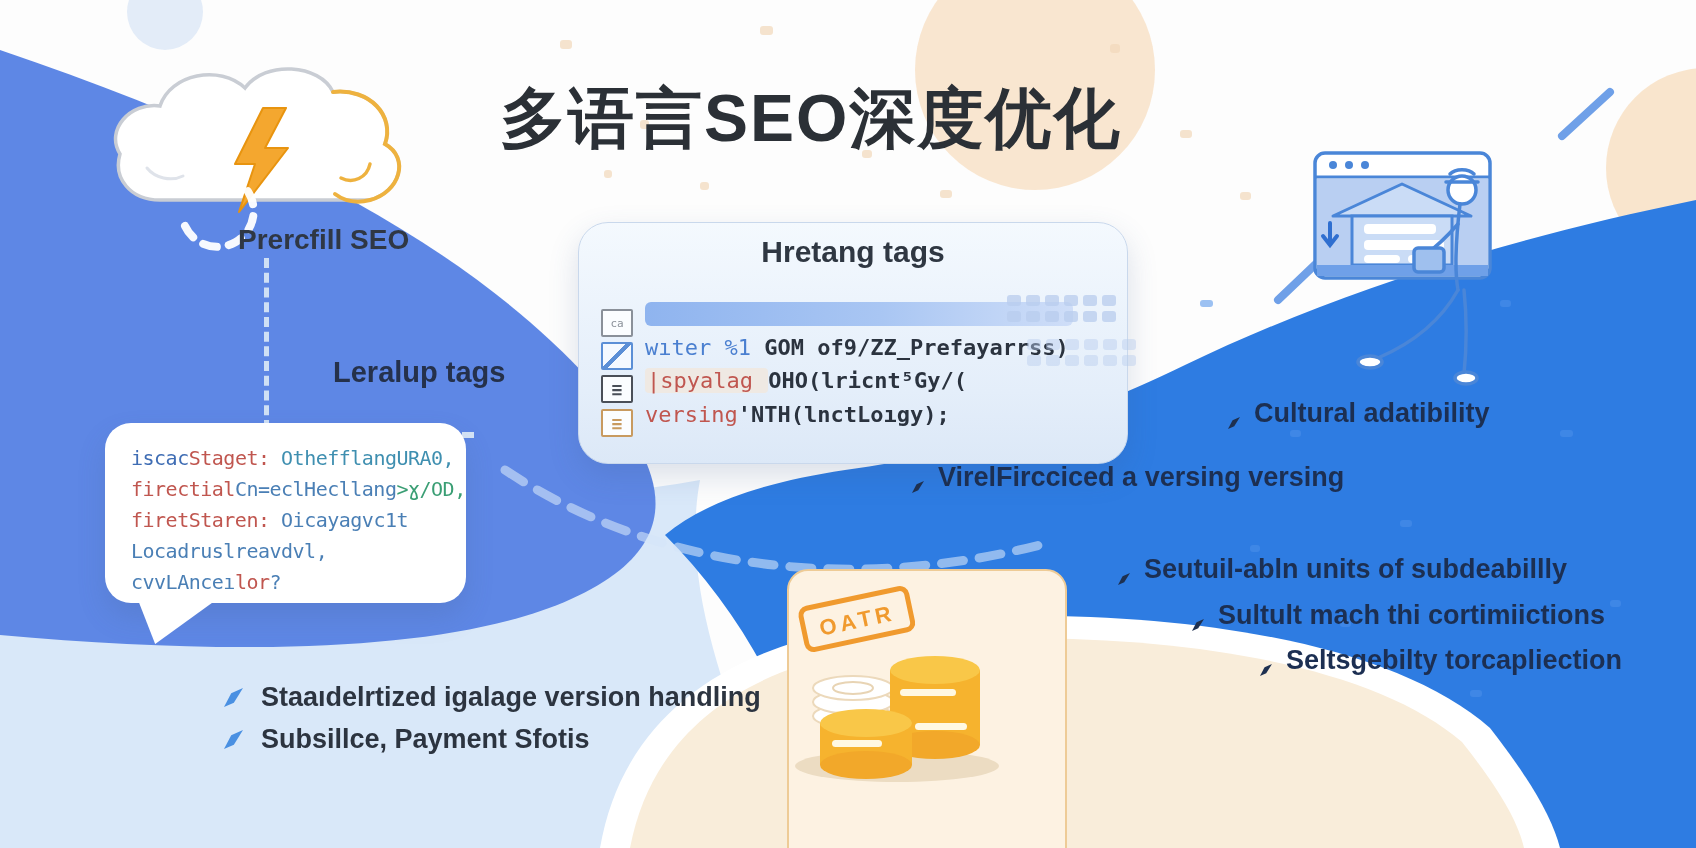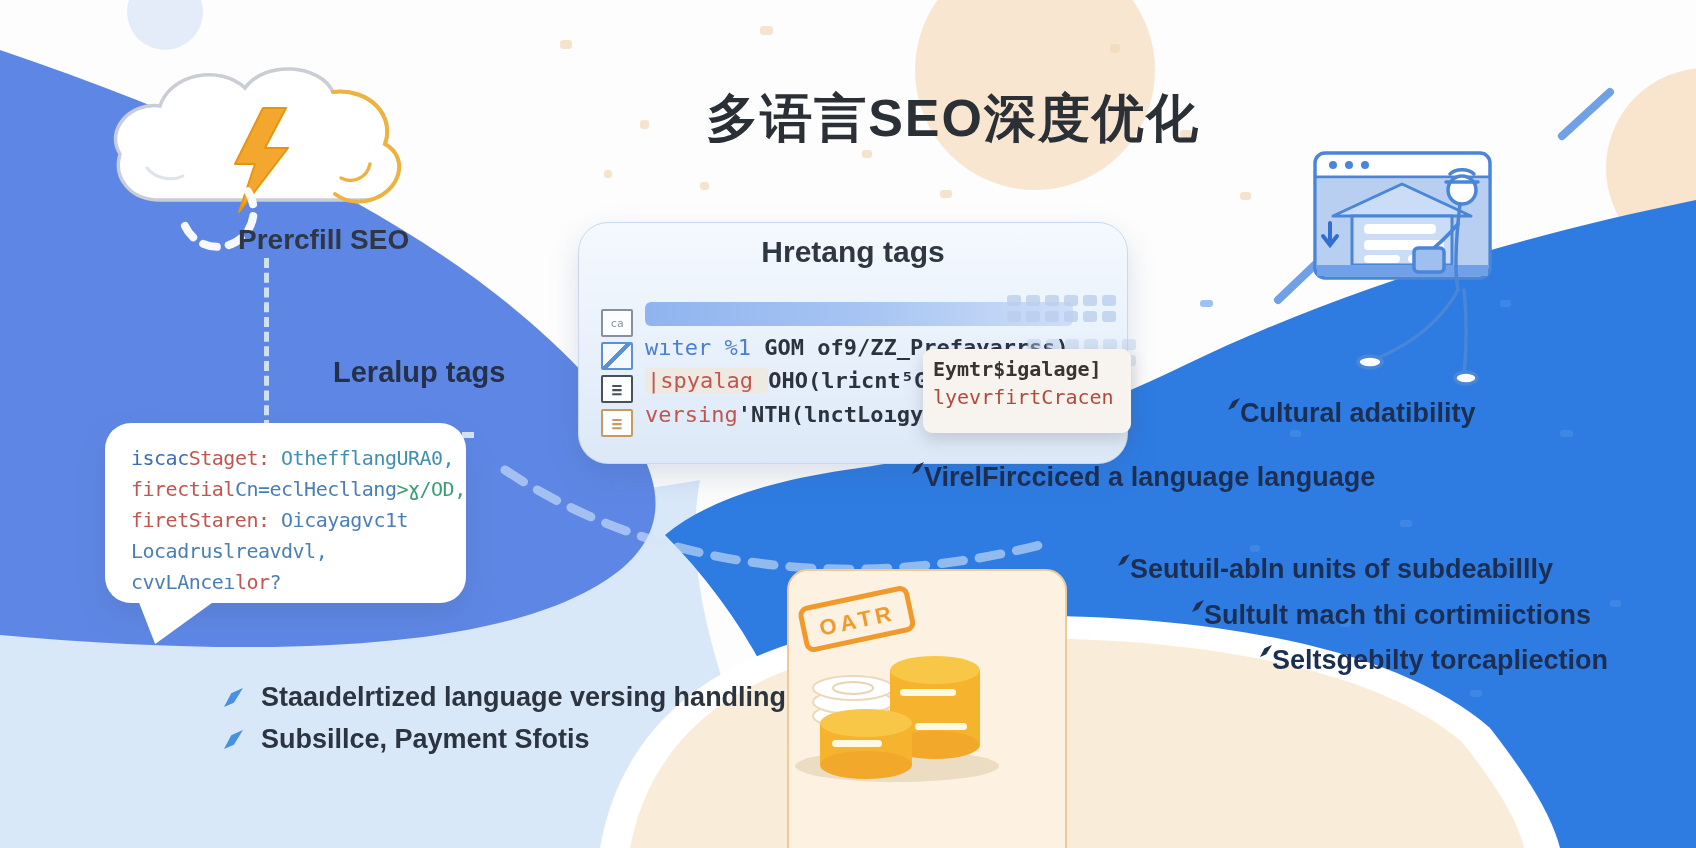"多语言SEO深度优化" .title { font-size: 52px -> 66px; text-align: right -> left; top: 84px -> 74px }
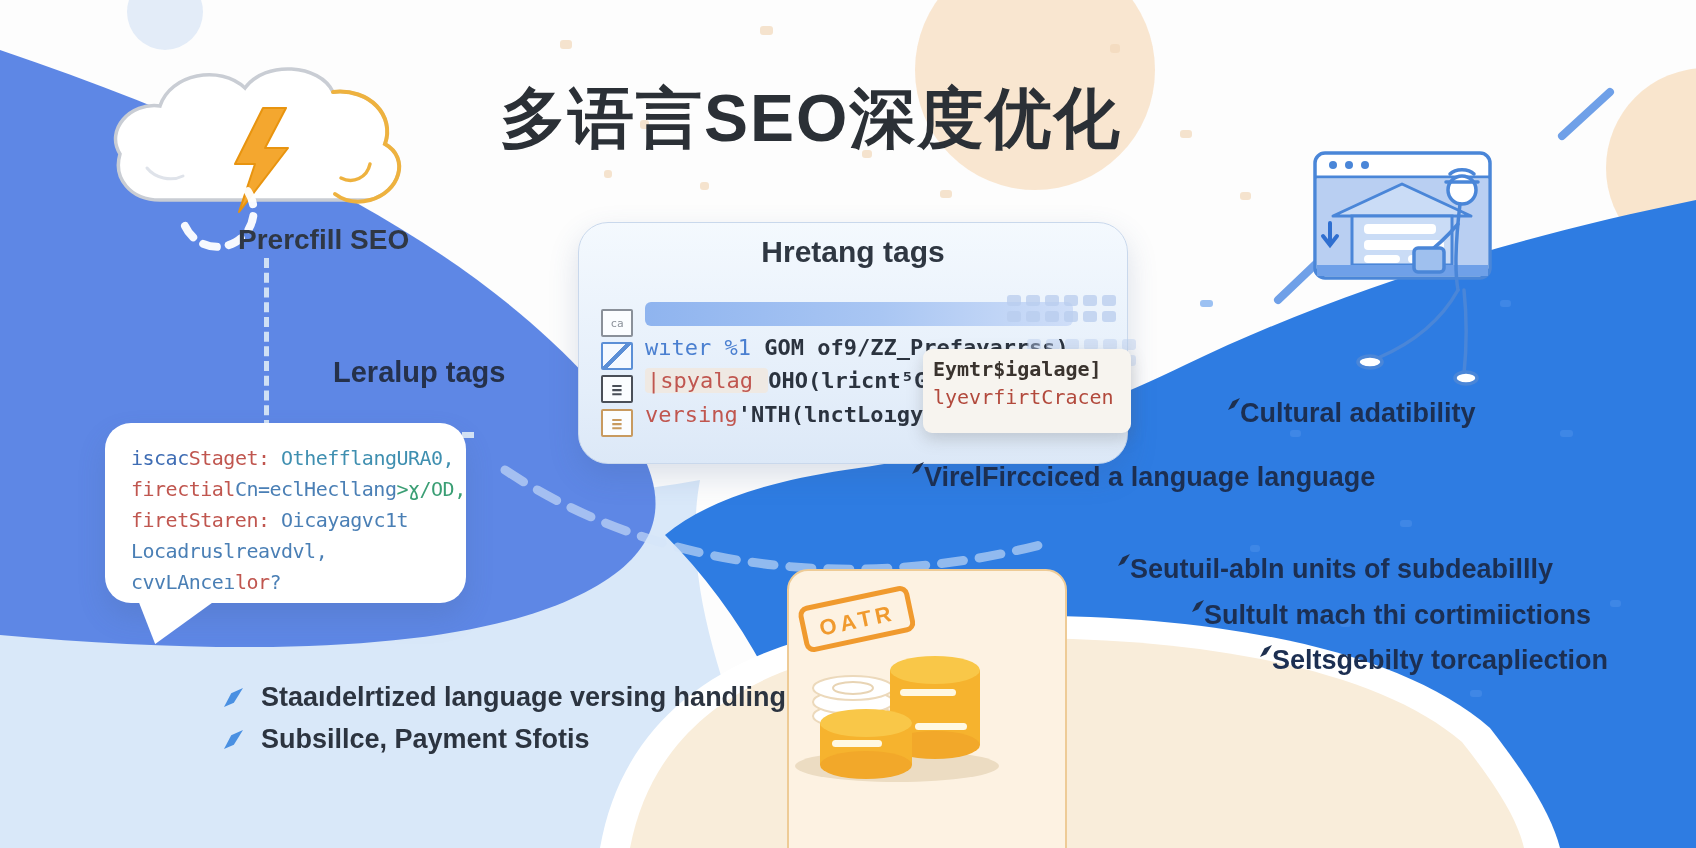"Eymtr$igalage]" div.tooltip { html: <div> <div>Eymtr$igalage]</div> <div>lyevrfirtCracen</div> </div> -> none }
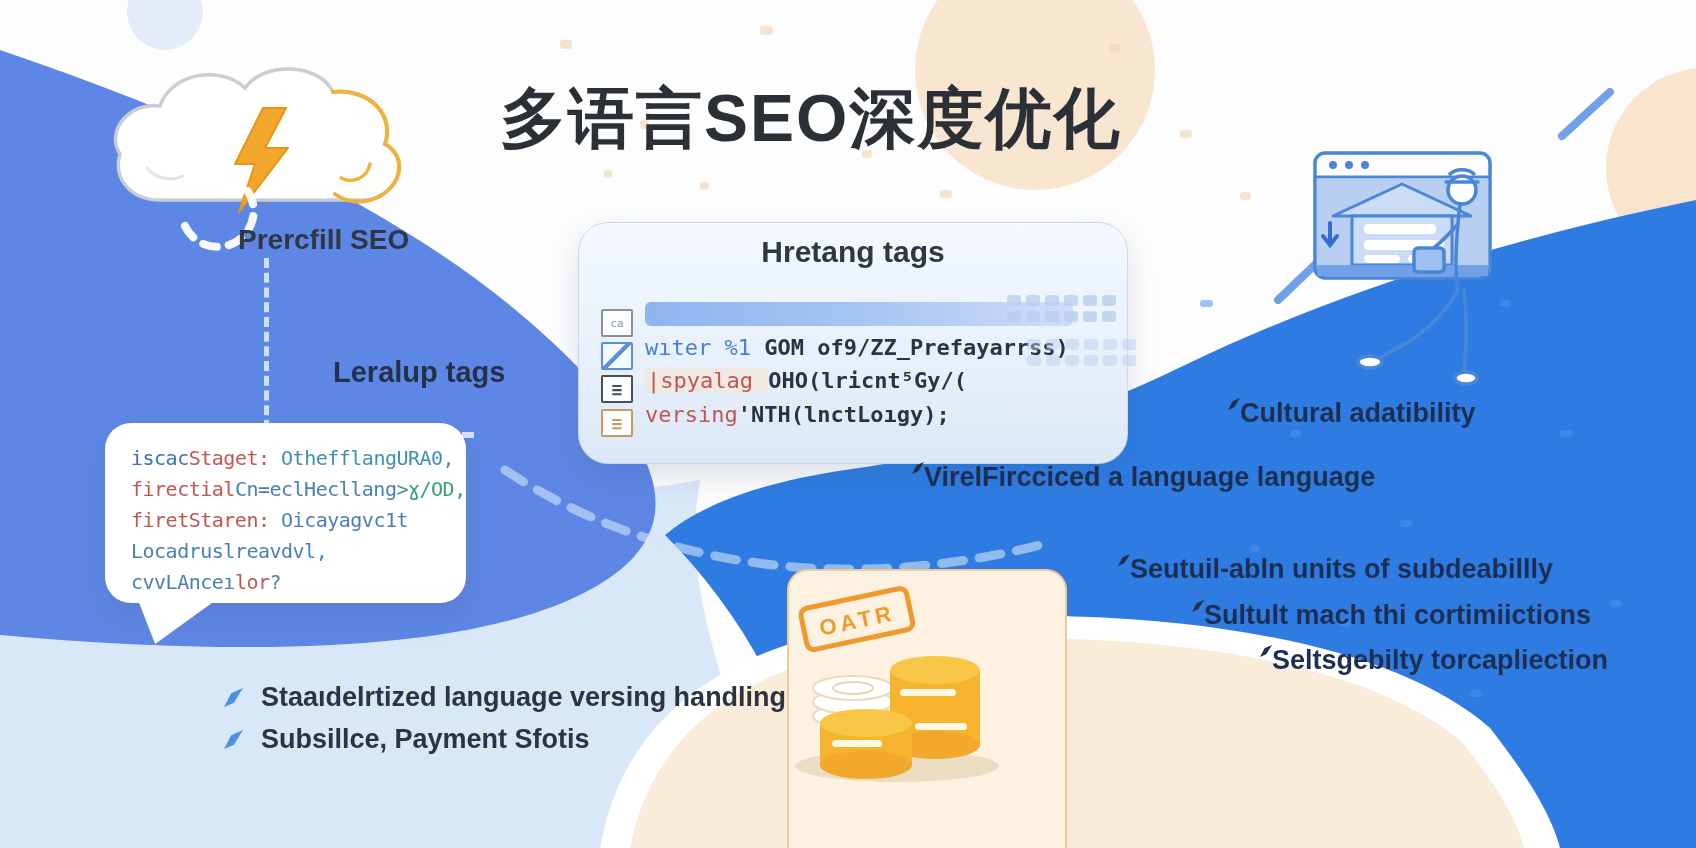"Cultural adatibility" .rb-row { align-items: flex-start -> flex-end; gap: none -> 14px }
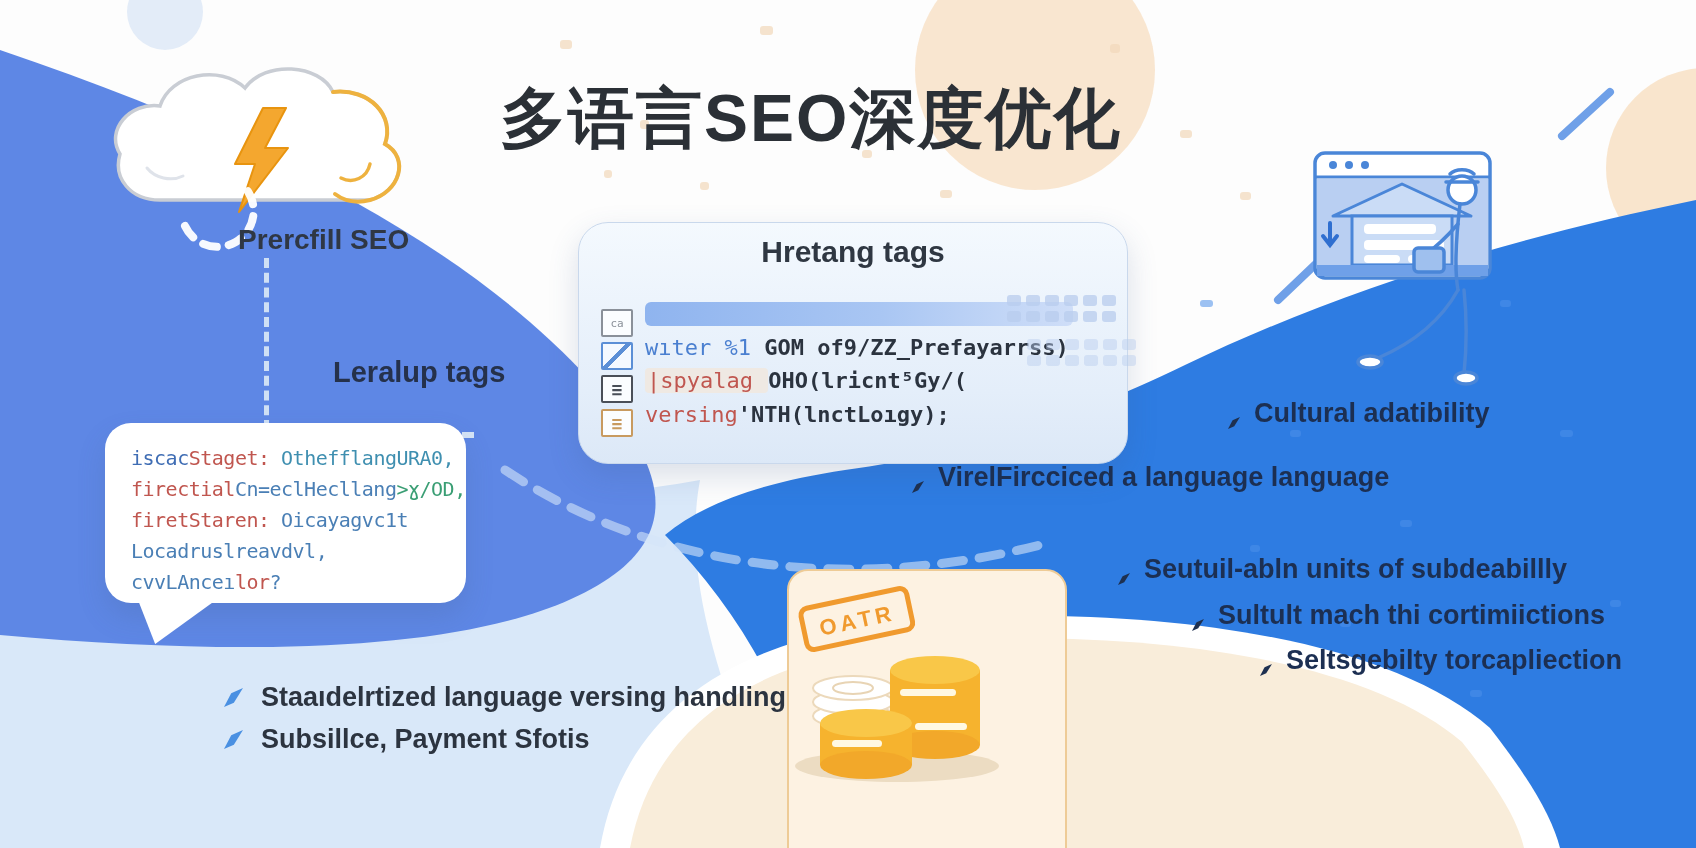"VirelFircciced a language language" span { text: language language -> versing versing }
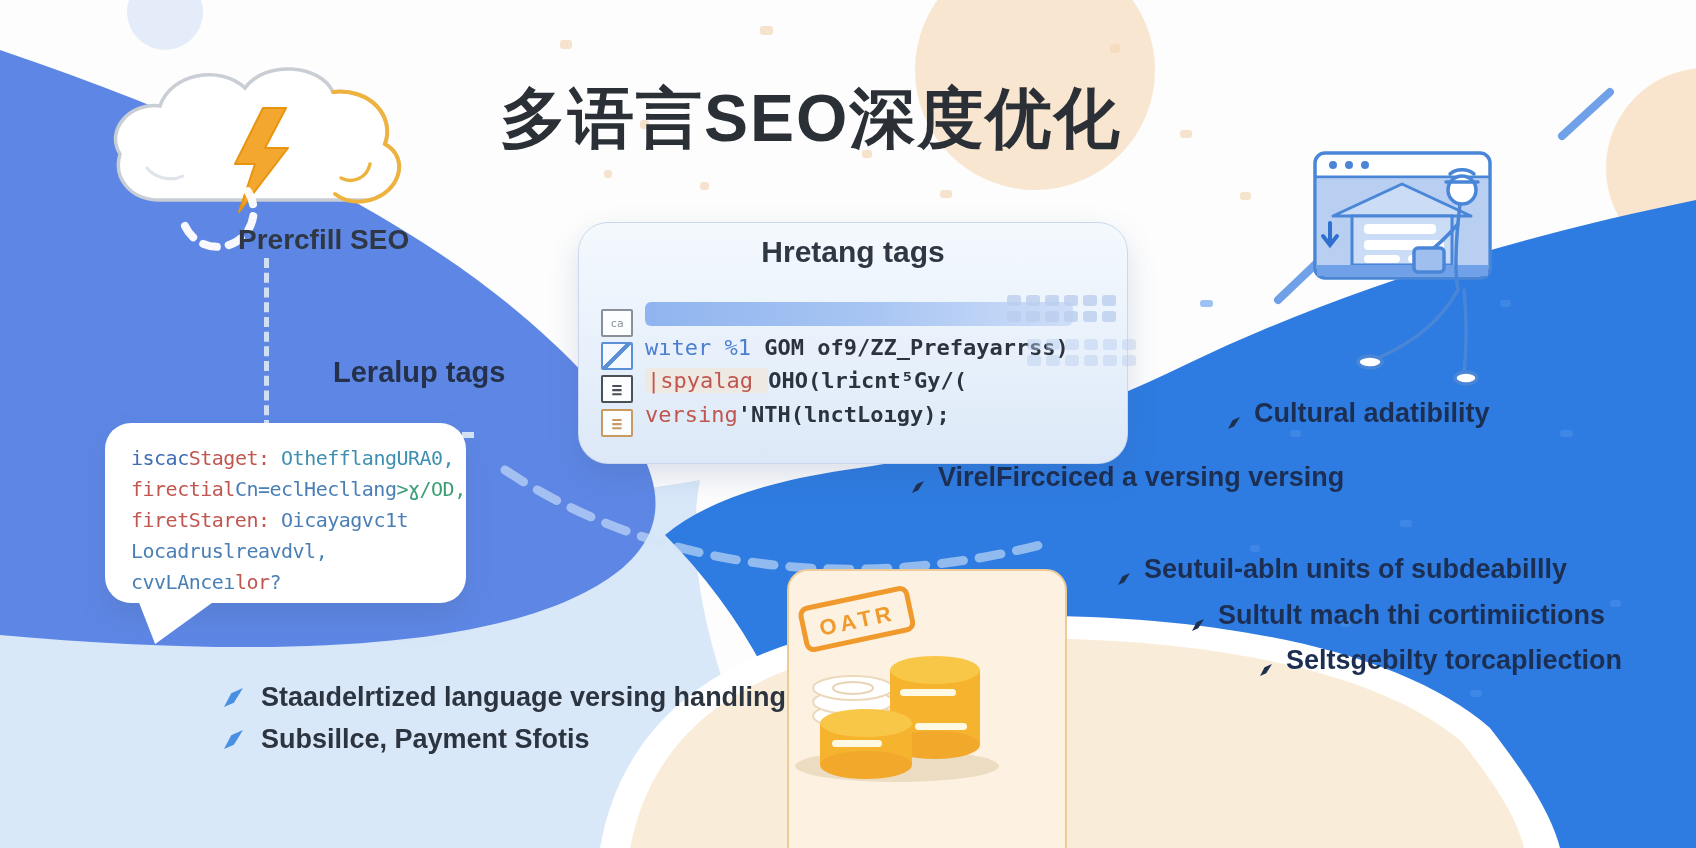"Staaıdelrtized language versing handling" span { text: language versing -> igalage version }
